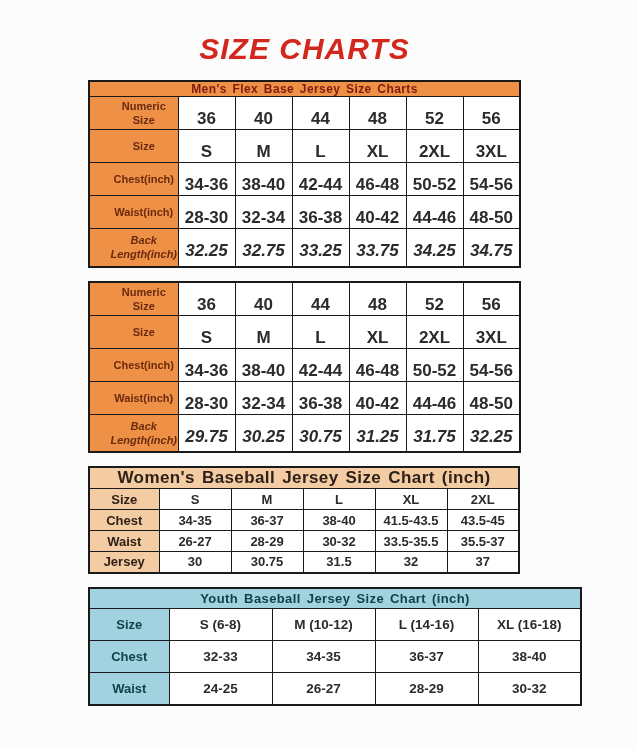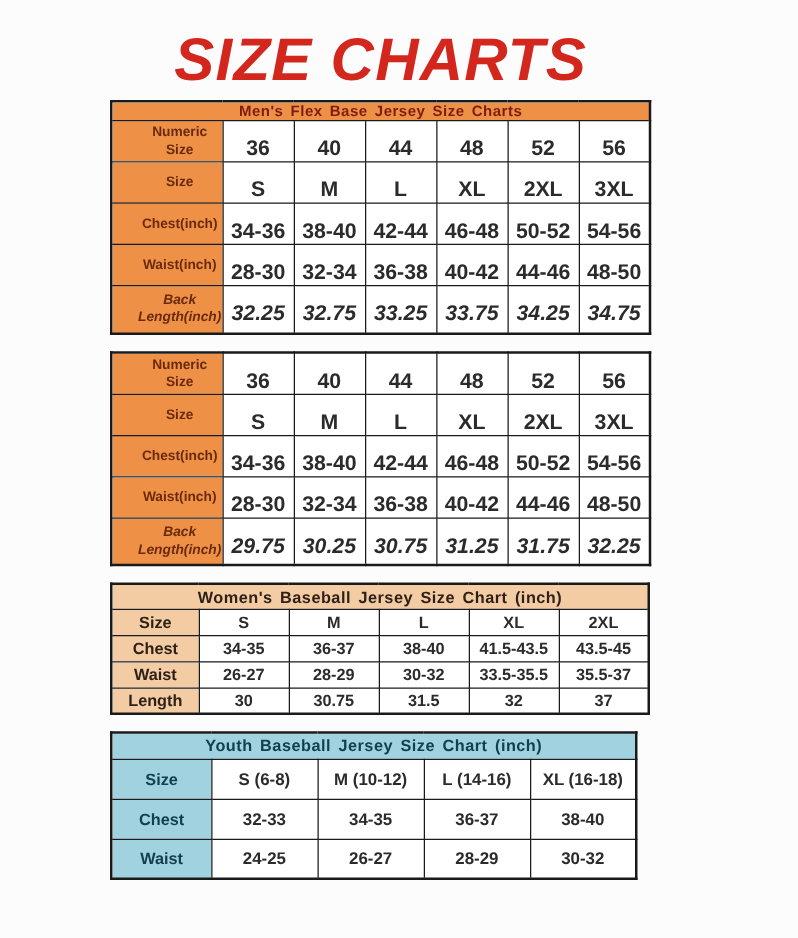"SIZE CHARTS" .title { font-size: 48px -> 30px }
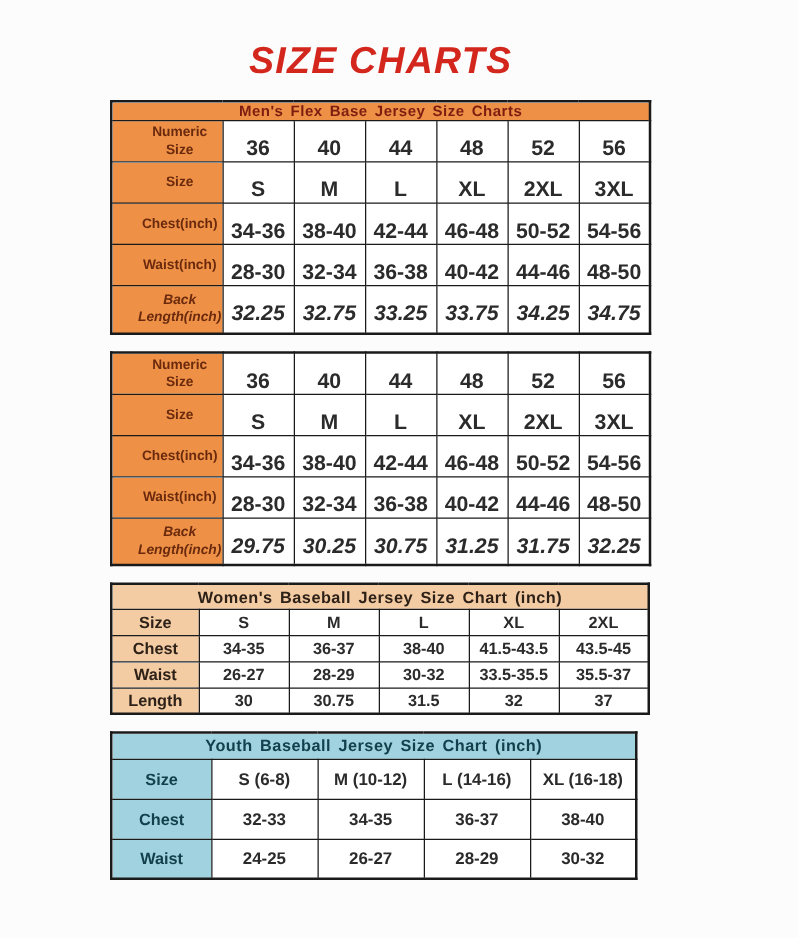"Women's Baseball Jersey Size Chart" [data-theme="women"] .caption-row th { font-size: 13px -> 17px }
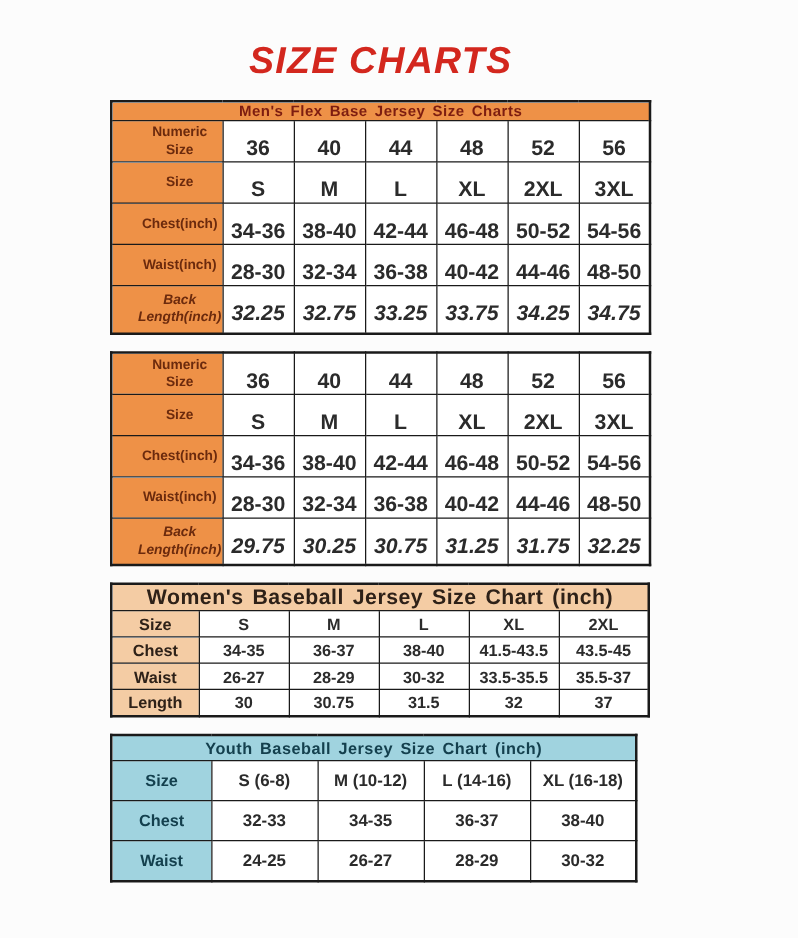"Length" th.label { text: Length -> Jersey }
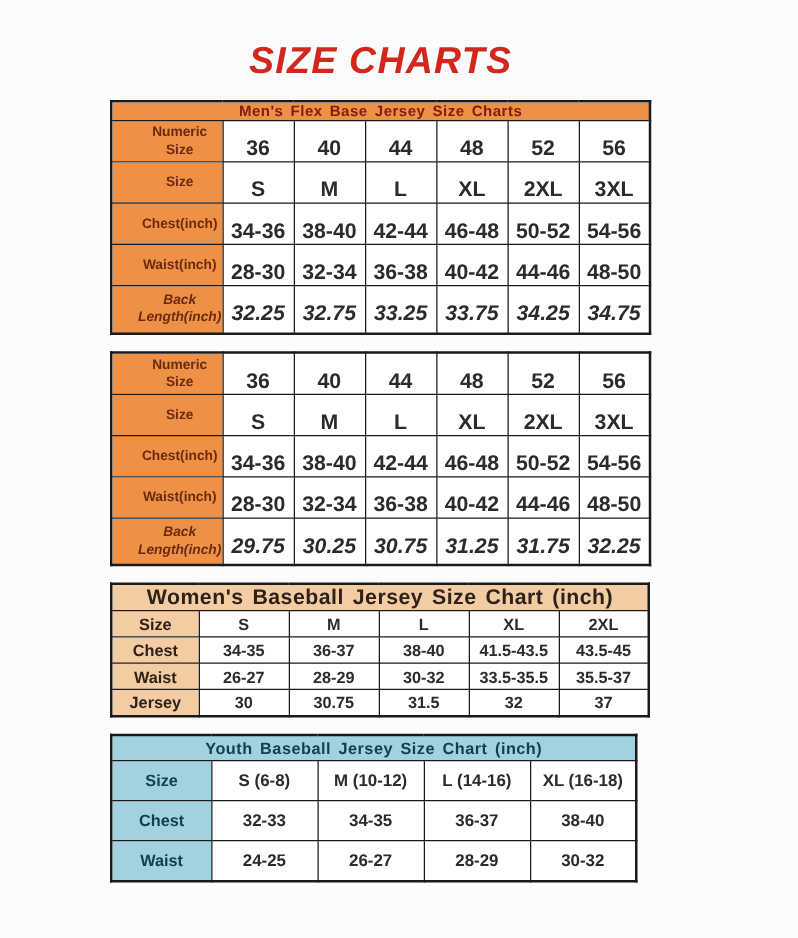"Youth Baseball Jersey Size Chart" [data-theme="youth"] { width: 422px -> 494px }
